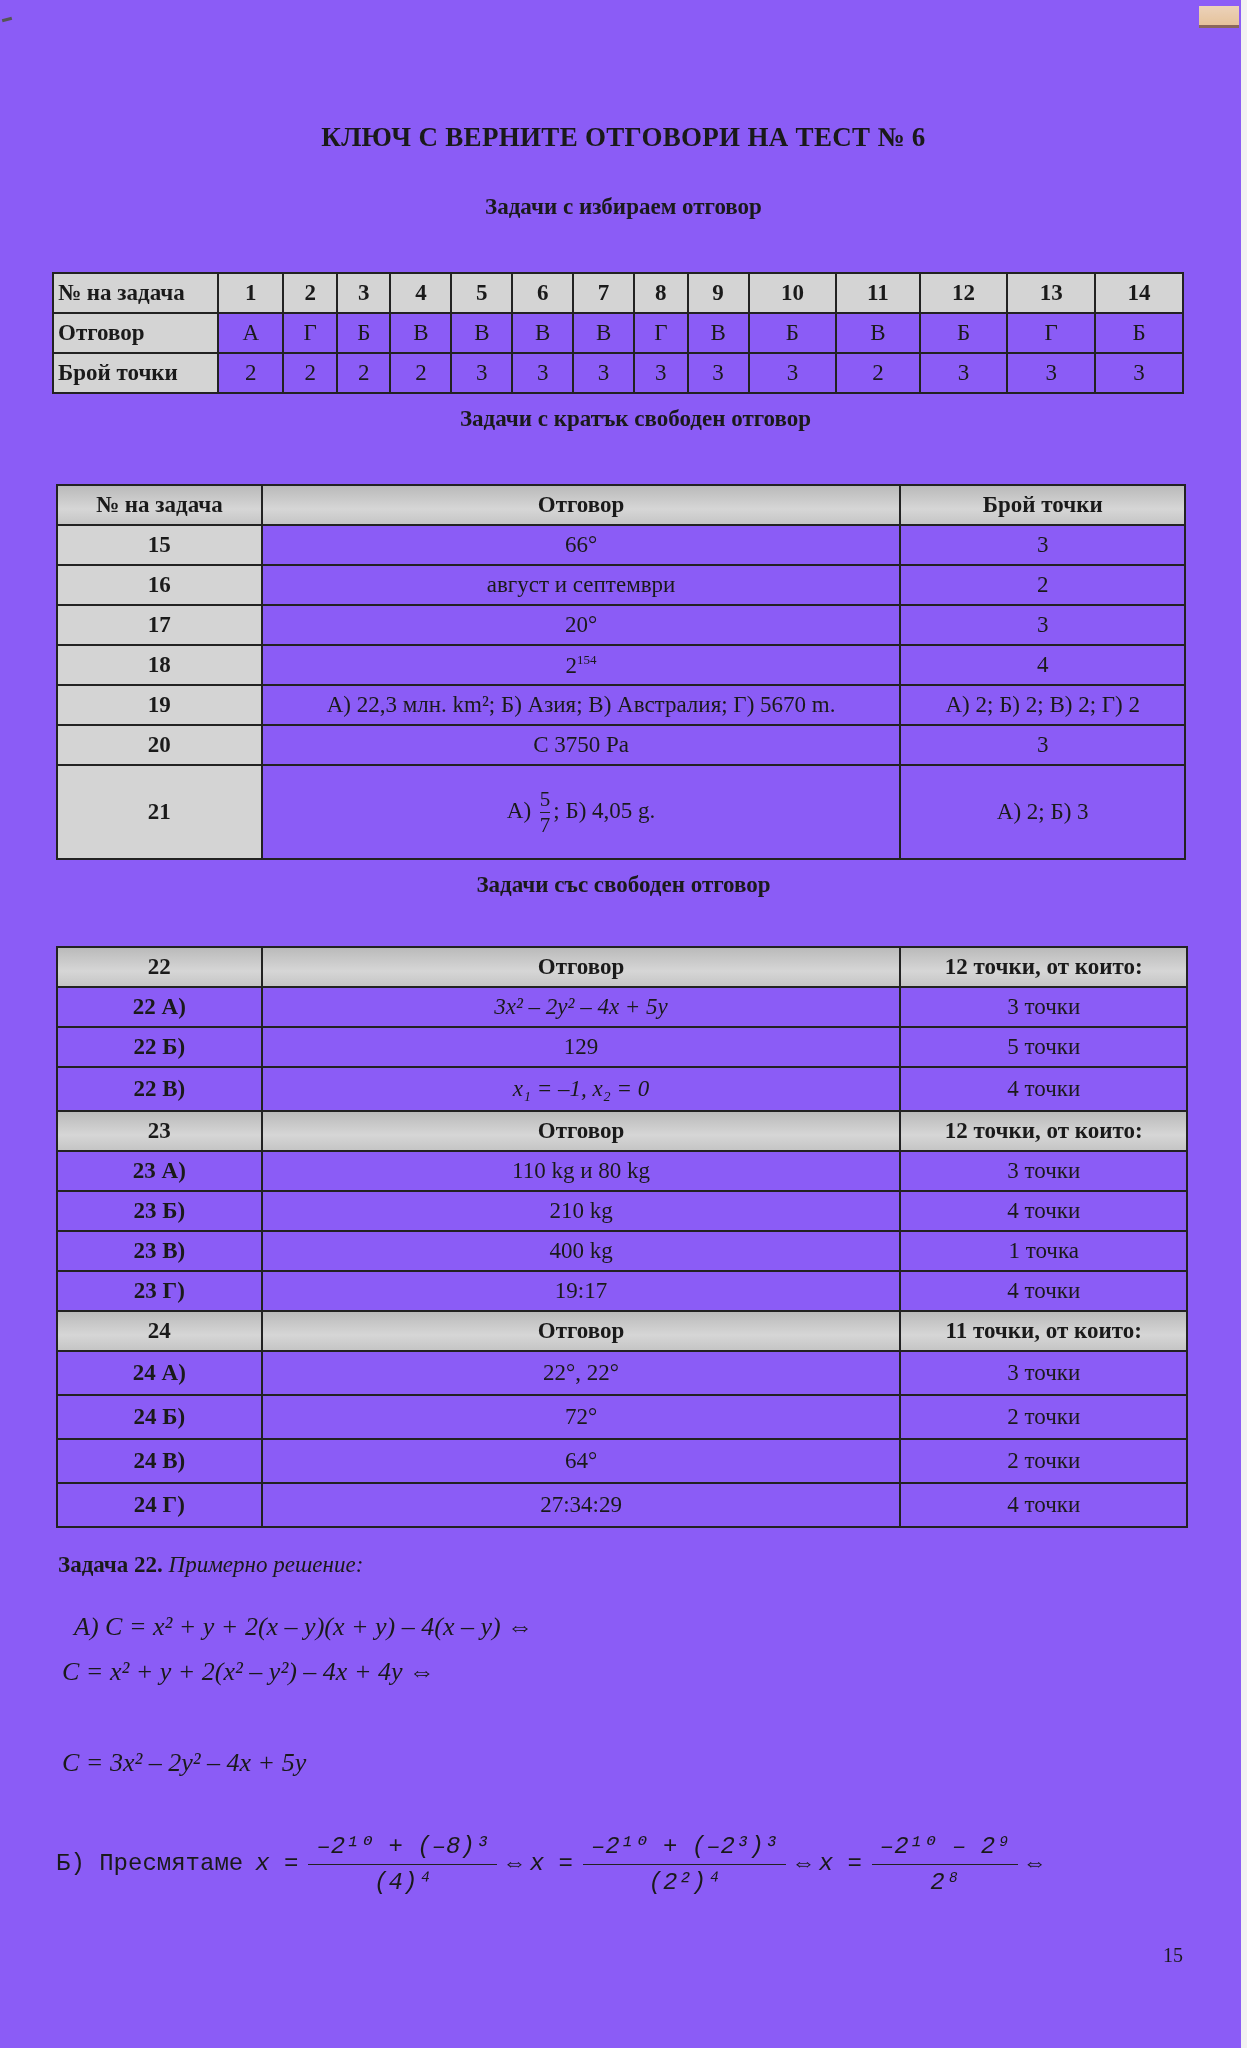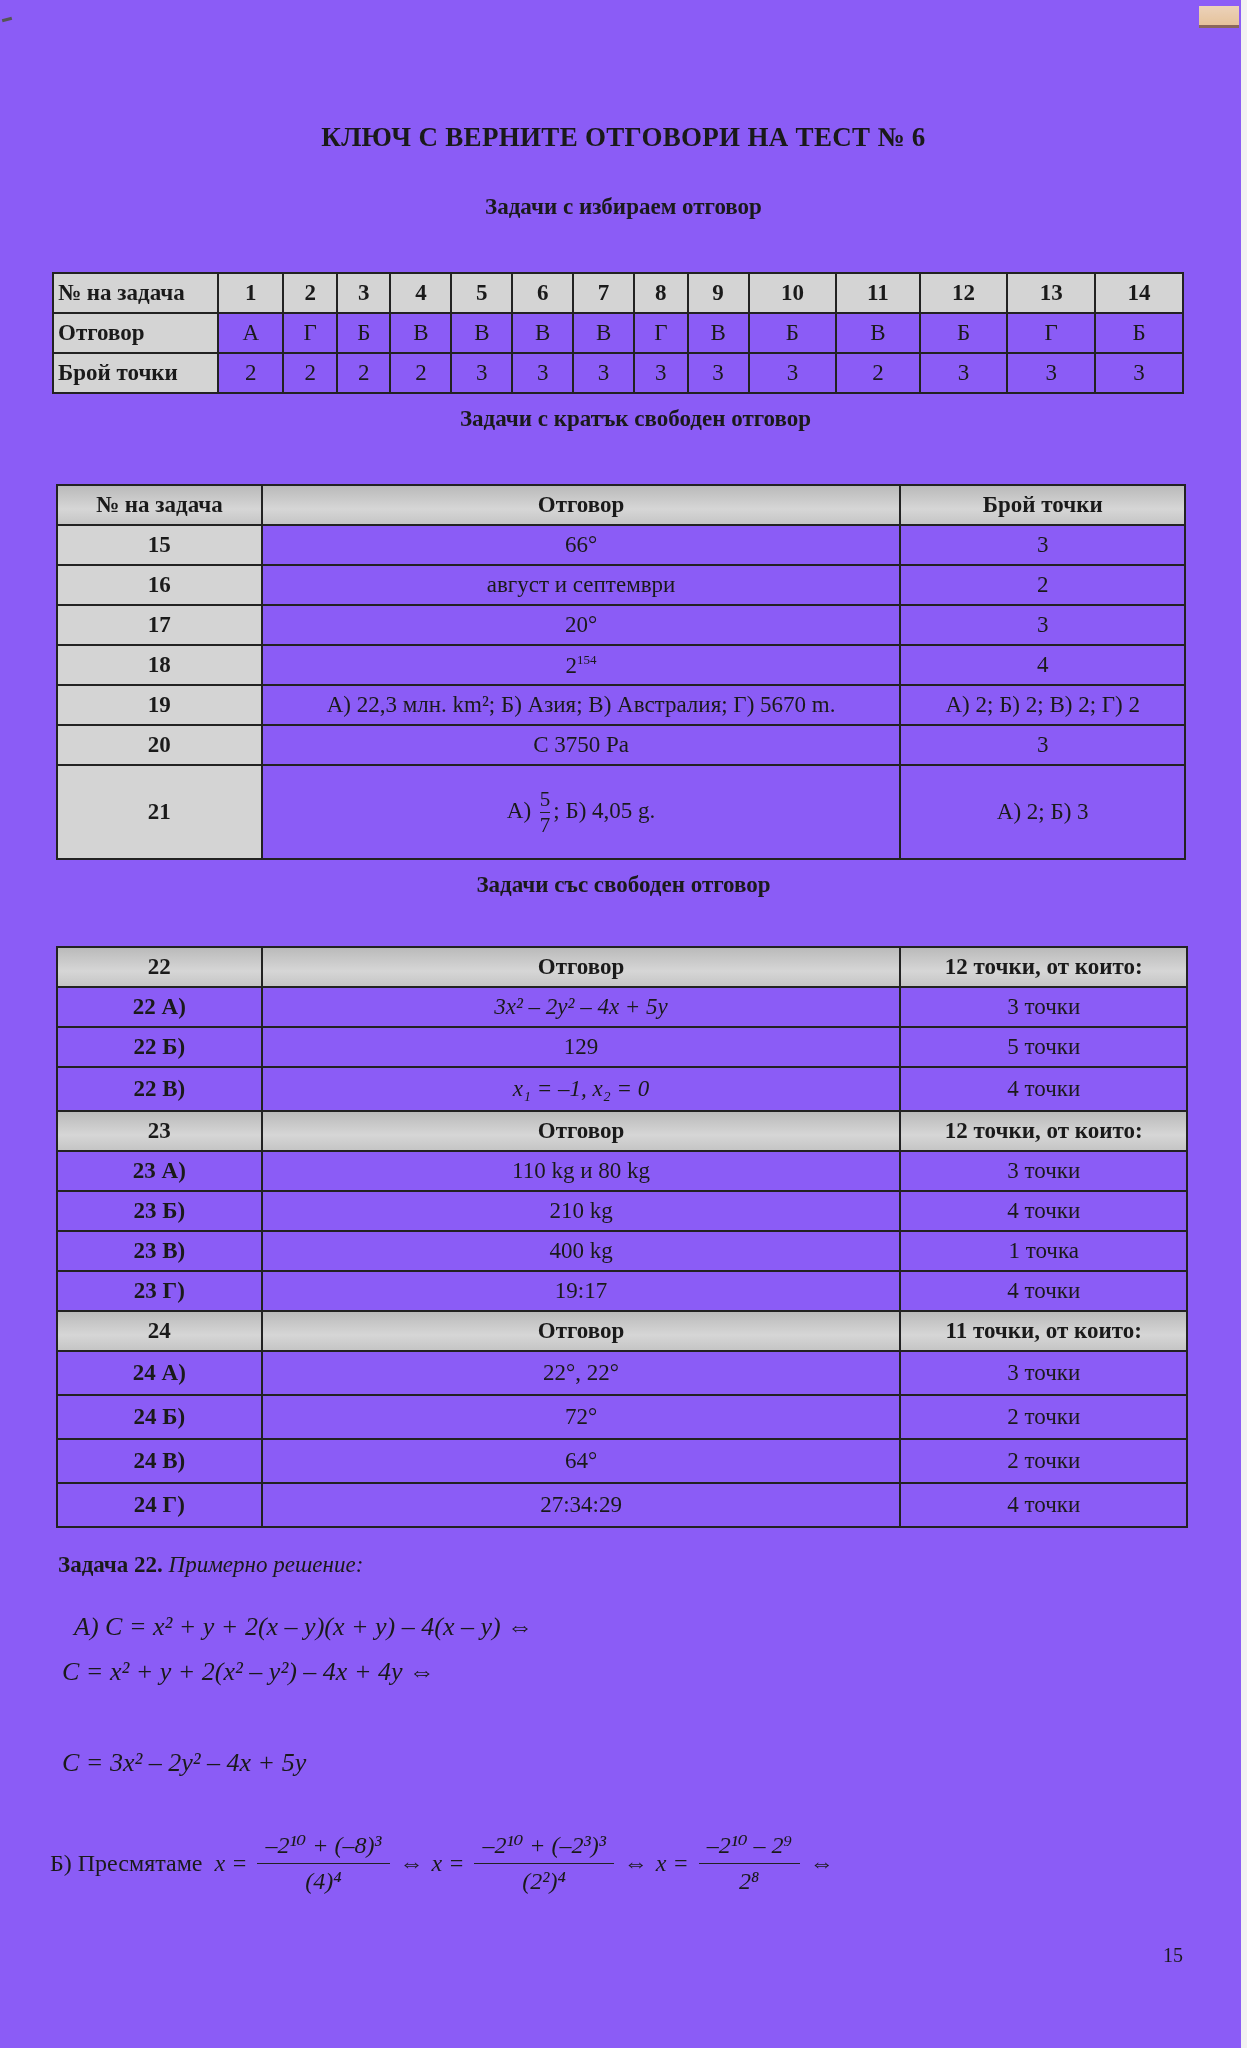"Б) Пресмятаме" .calc { font-family: none -> Liberation Mono, monospace; left: 50px -> 56px }
